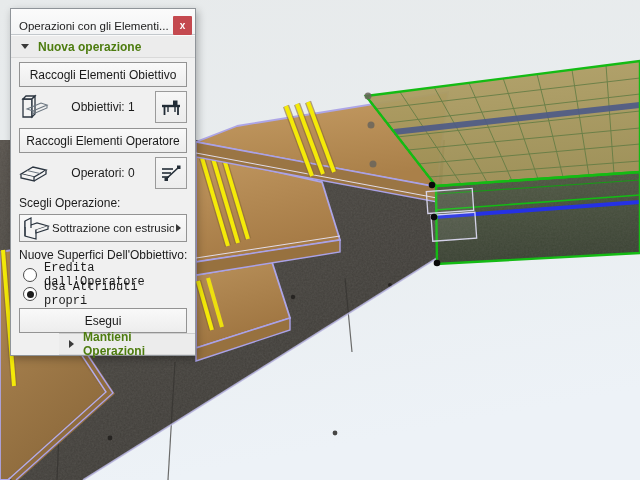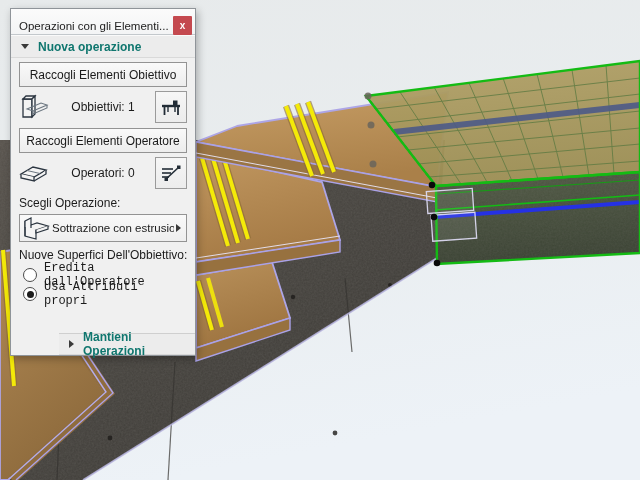"Nuova operazione" .section-hdr { color: #0f766e -> #4d7c0f }
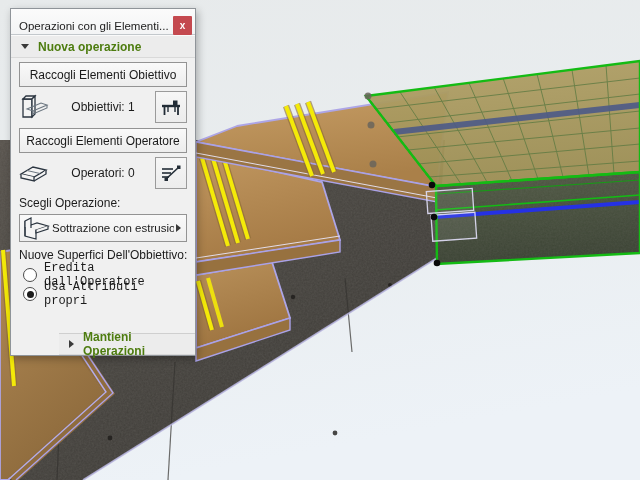"Esegui" div.pbtn { html: none -> <div>Esegui</div> }
